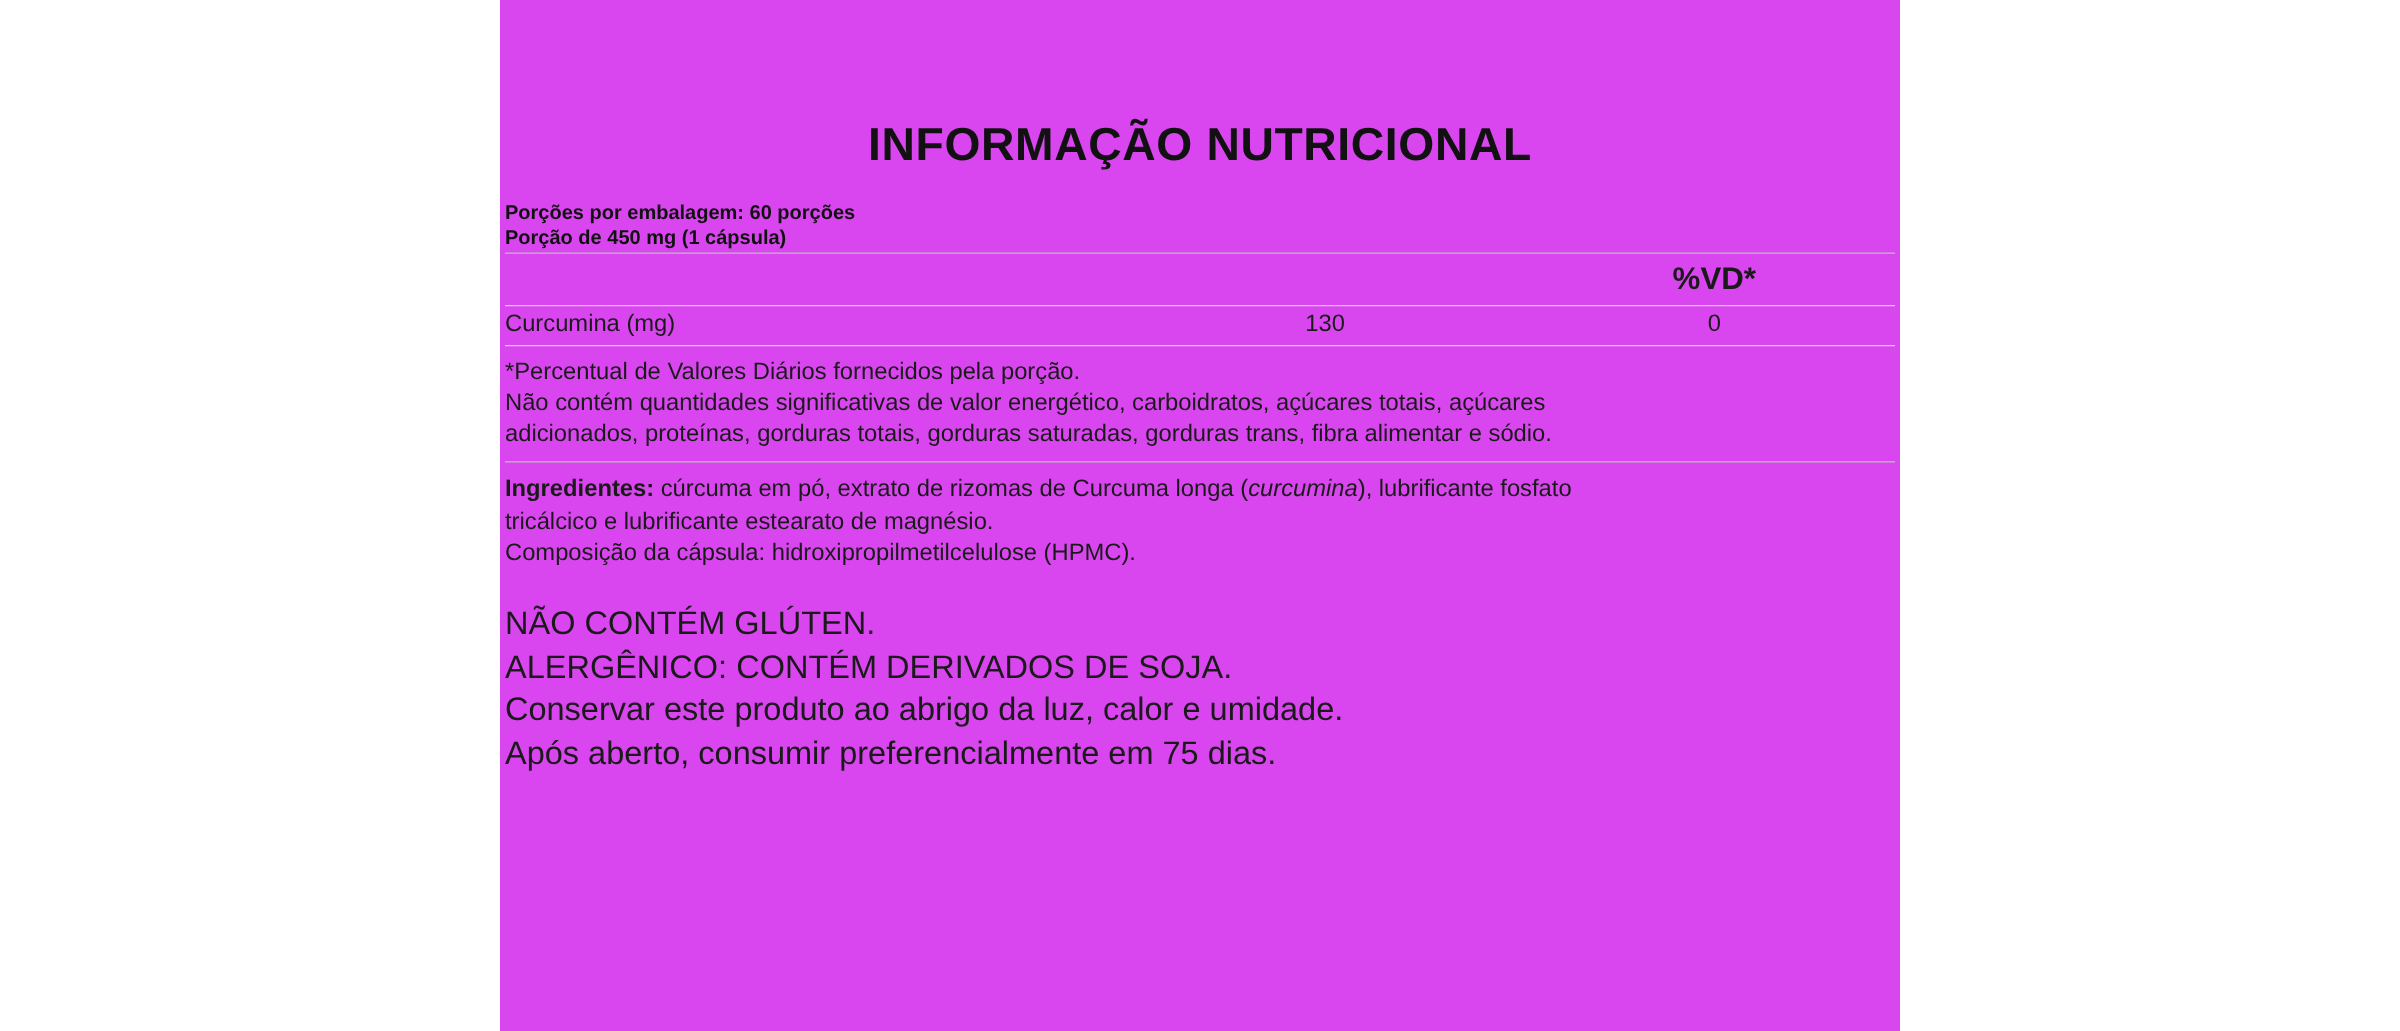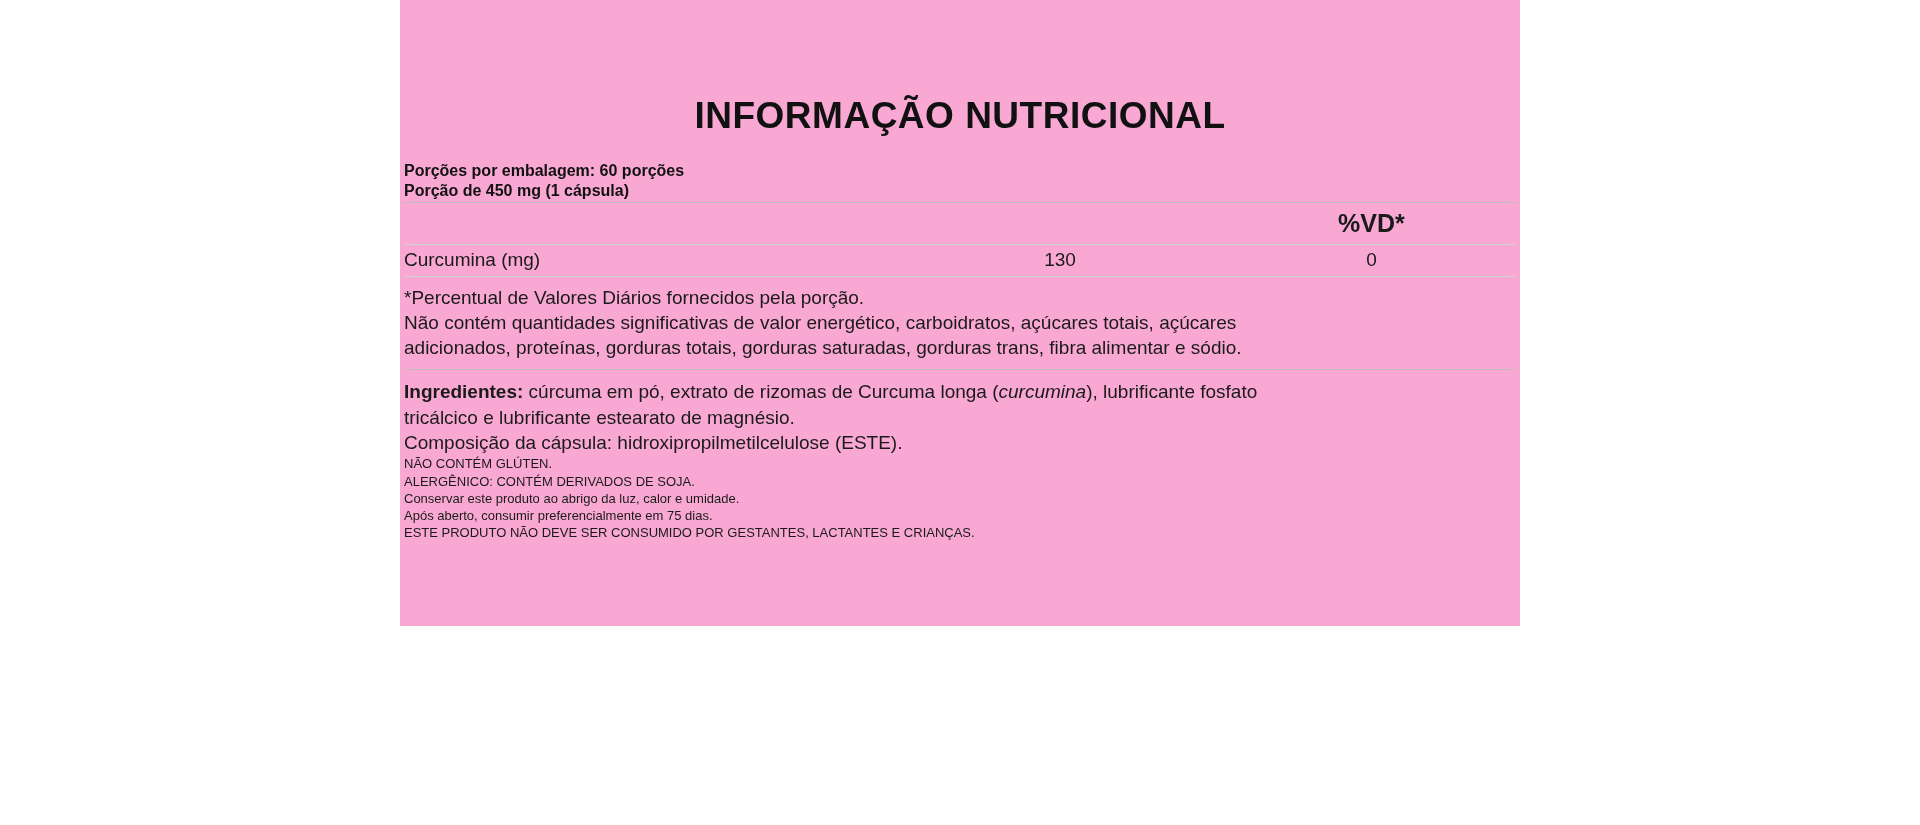"INFORMAÇÃO NUTRICIONAL" .label-panel { background: #f9a8d4 -> #d946ef; height: 626px -> 825px }
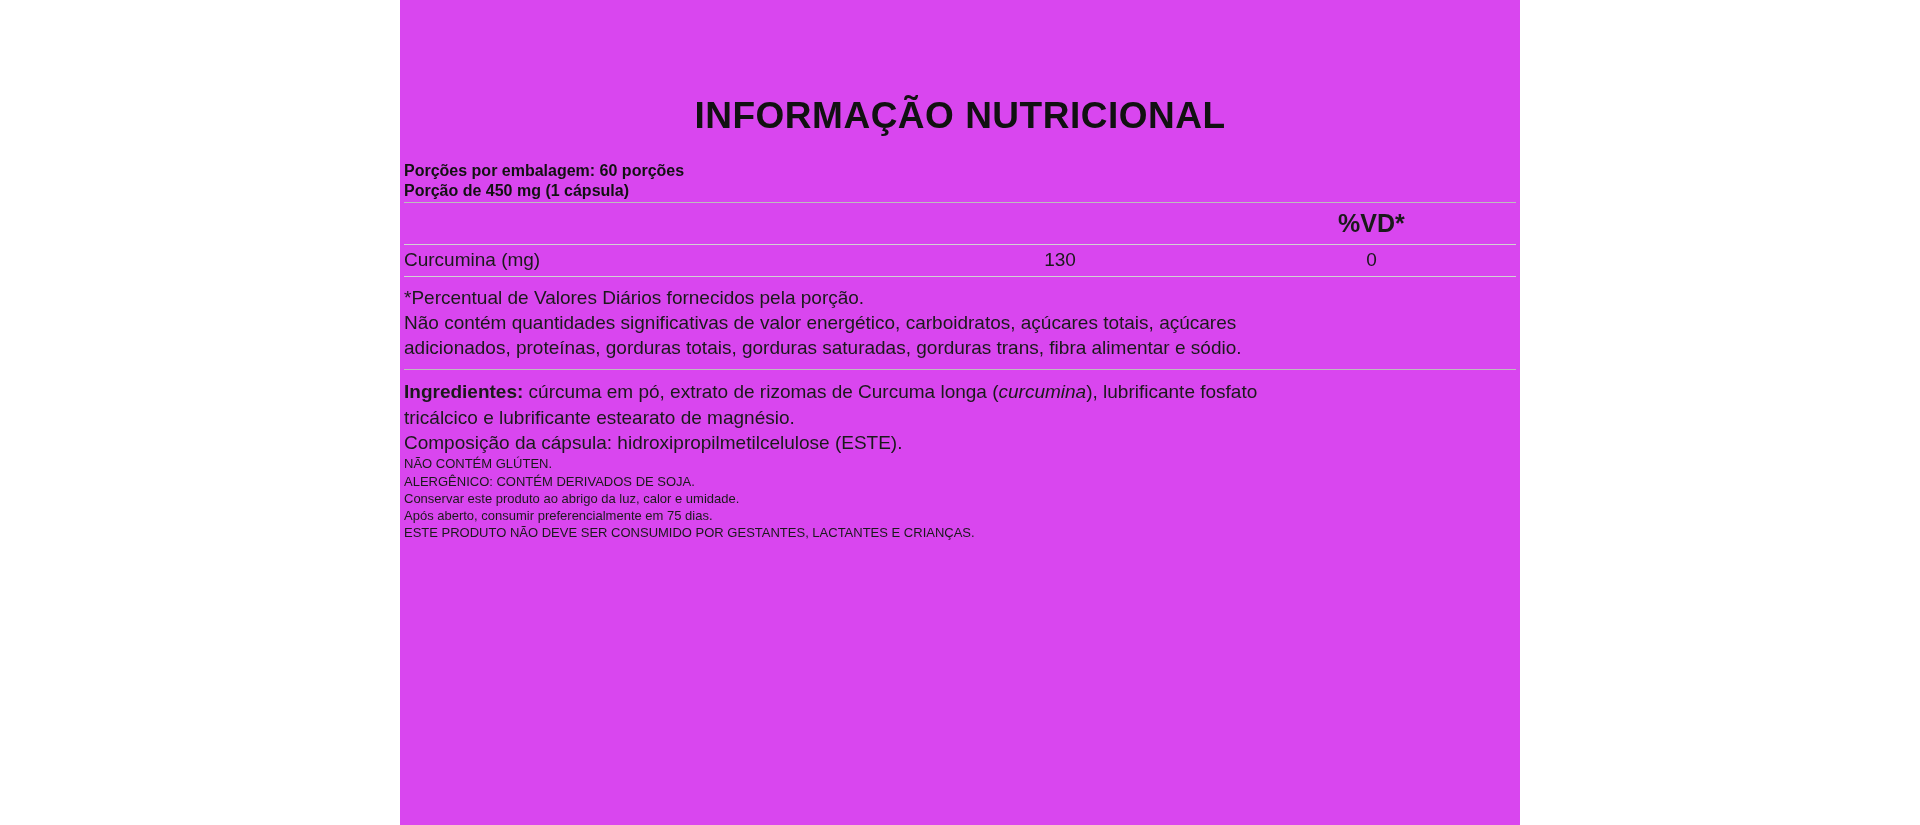"Composição da cápsula:" div.capsule-line { text: ESTE -> HPMC }
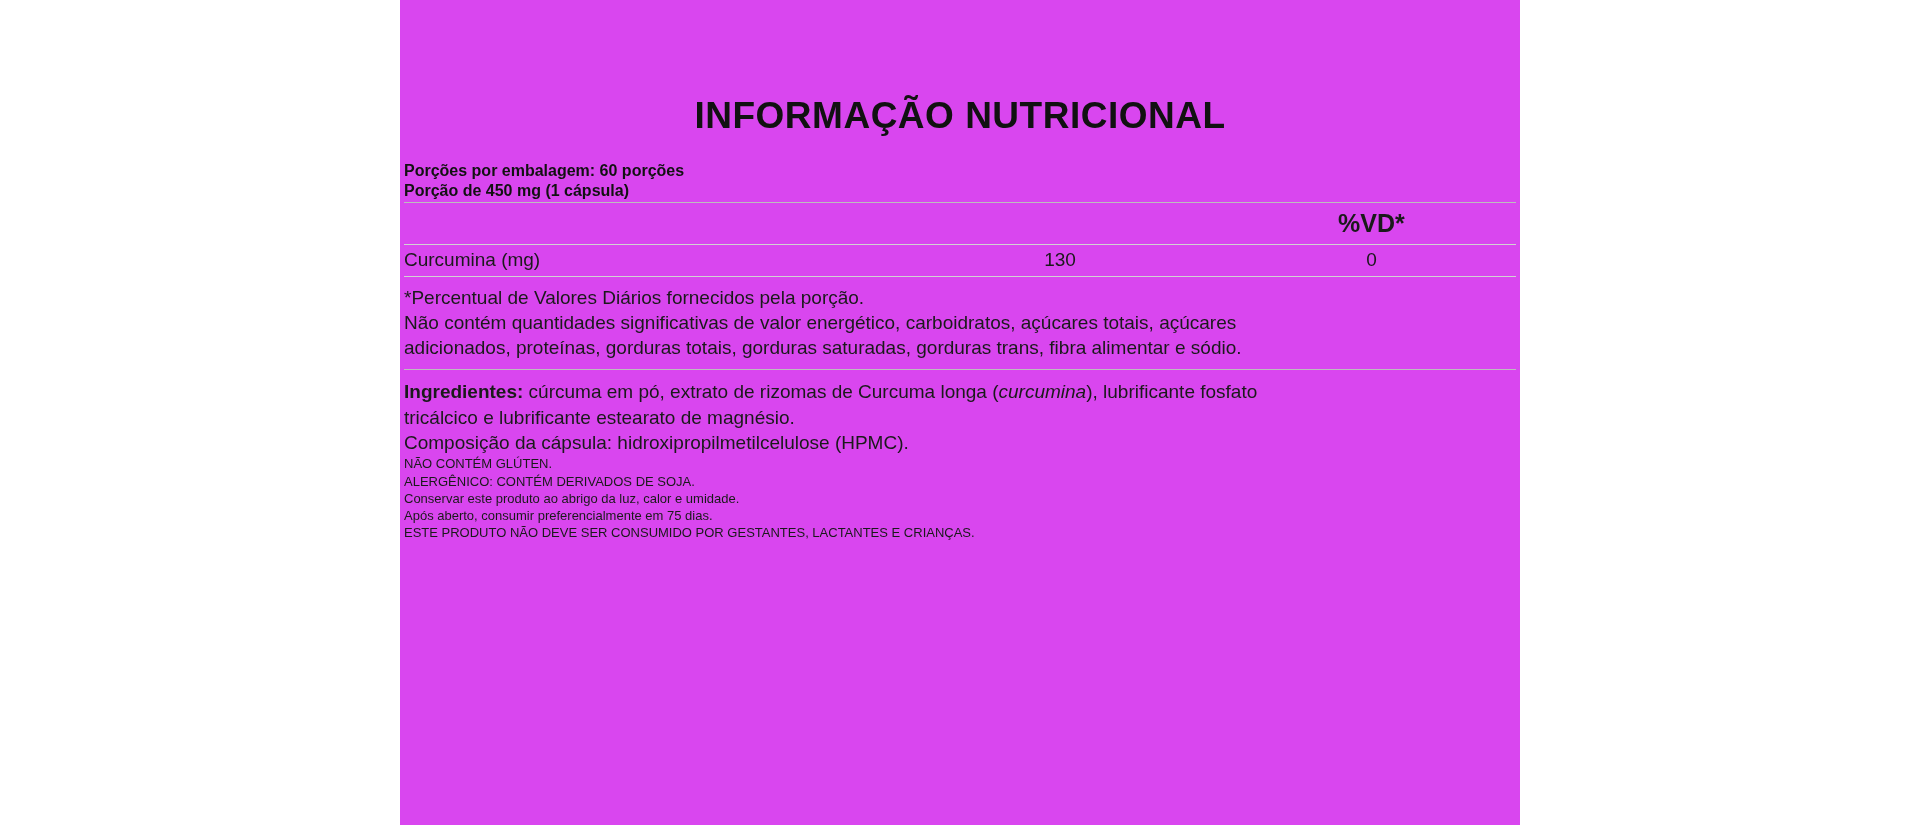"NÃO CONTÉM GLÚTEN." .warnings { font-size: 13px -> 26px; margin-top: none -> 26px }
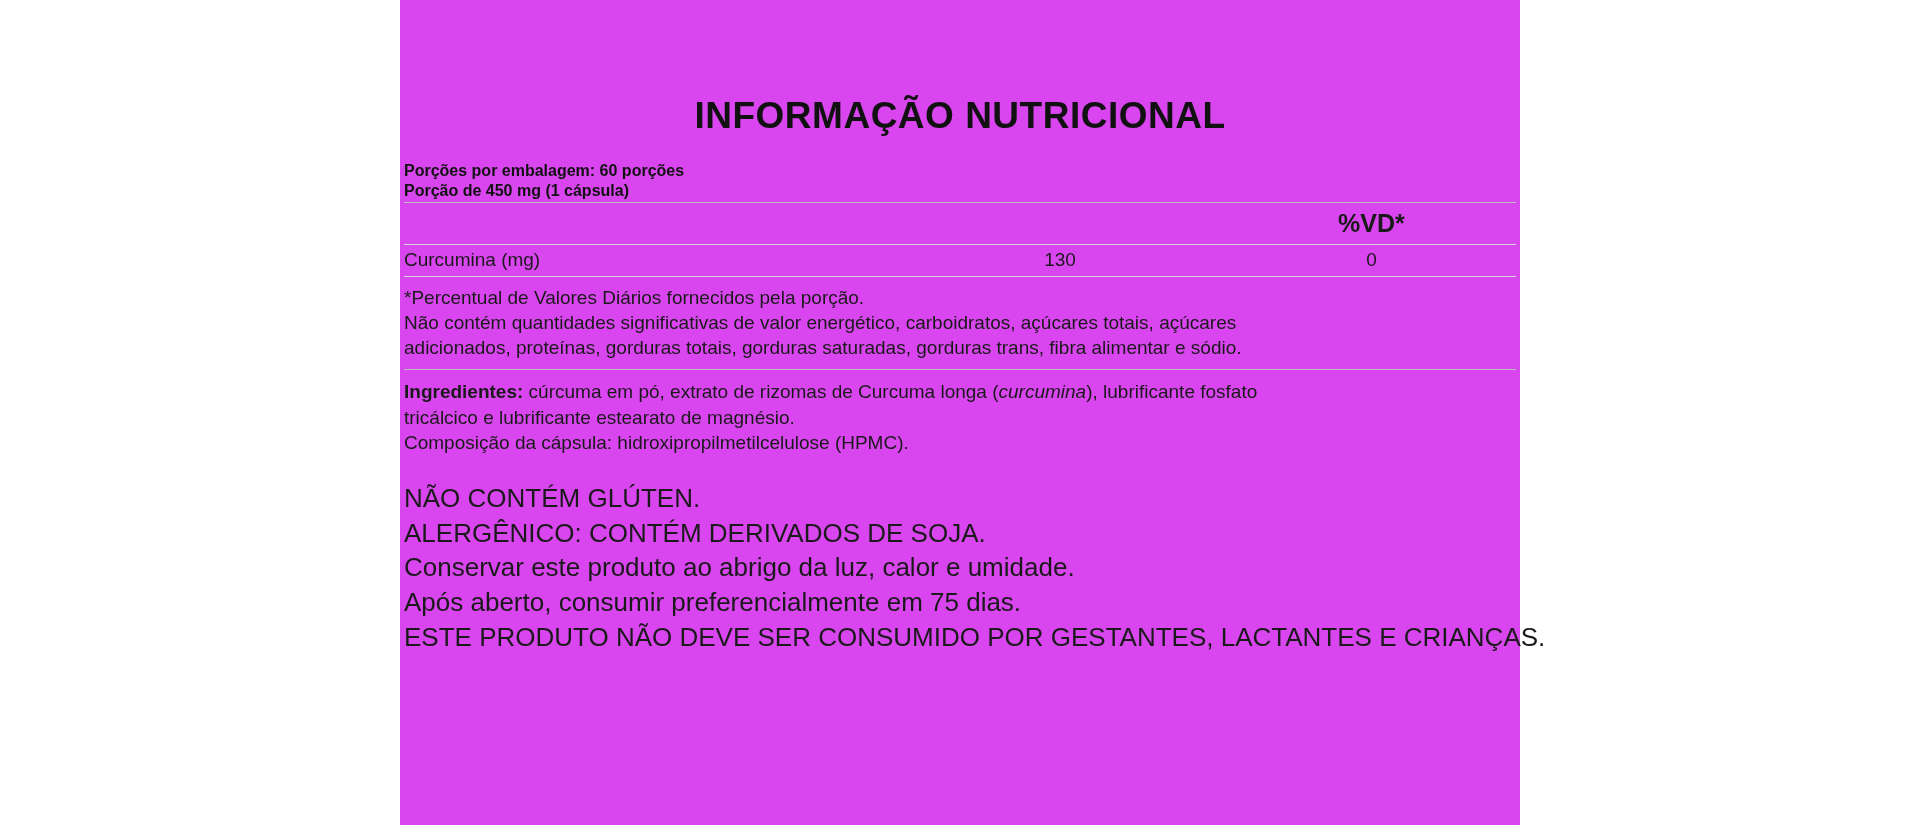"ESTE PRODUTO NÃO DEVE SER" div { html: <div>ESTE PRODUTO NÃO DEVE SER CONSUMIDO POR GESTANTES, LACTANTES E CRIANÇAS.</div> -> none }
